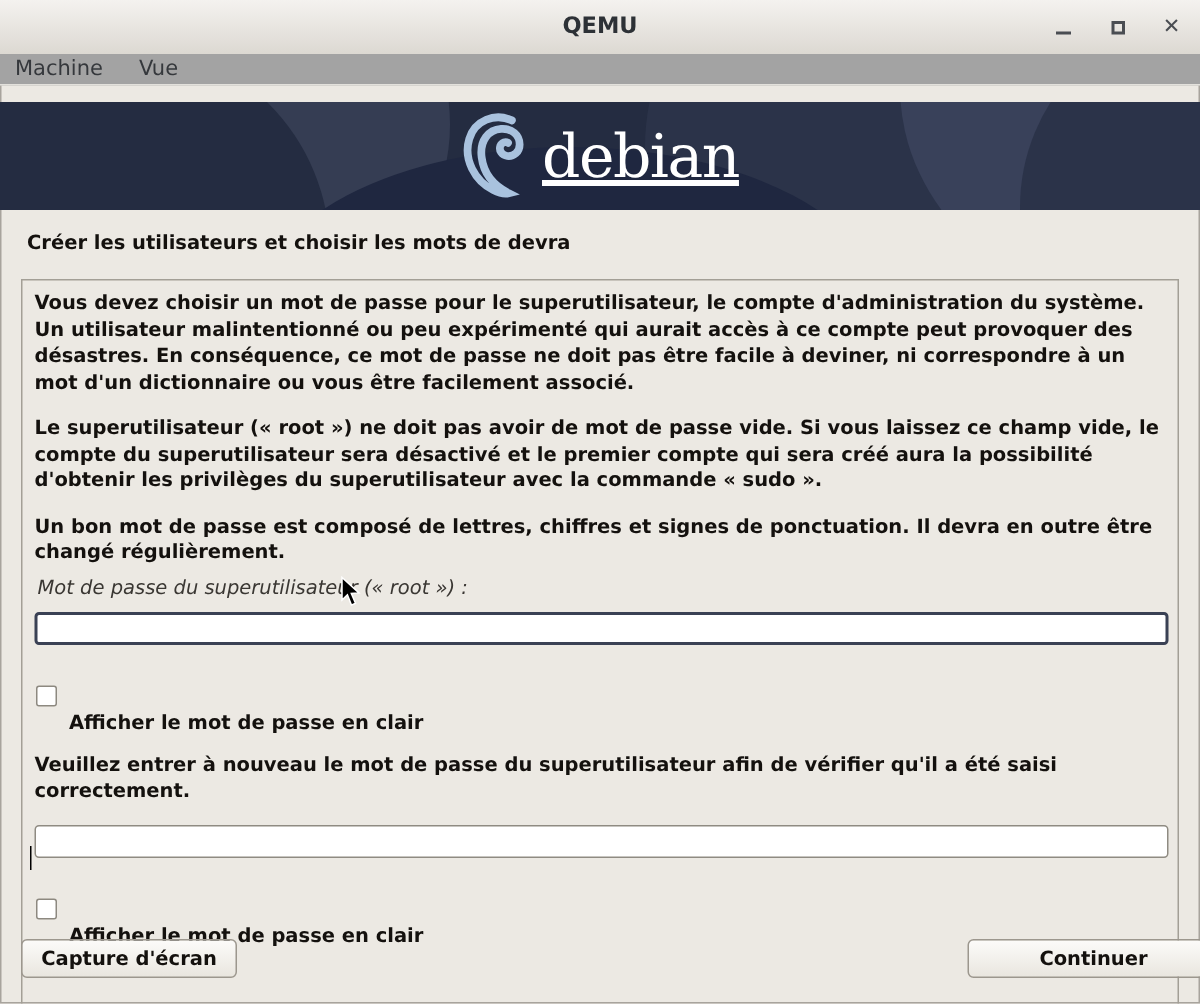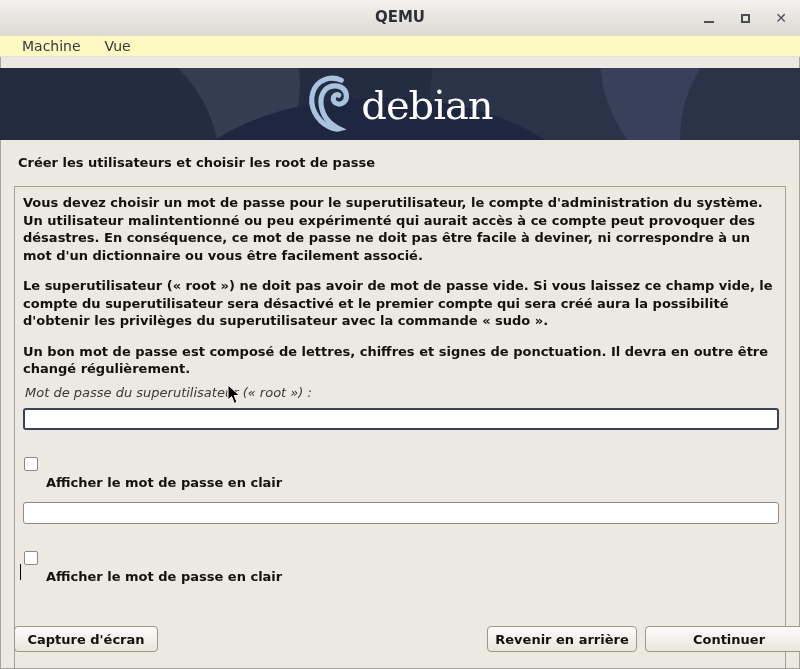"Machine" .menubar { background: #fef9c3 -> #a3a3a3; padding-left: 12px -> none }
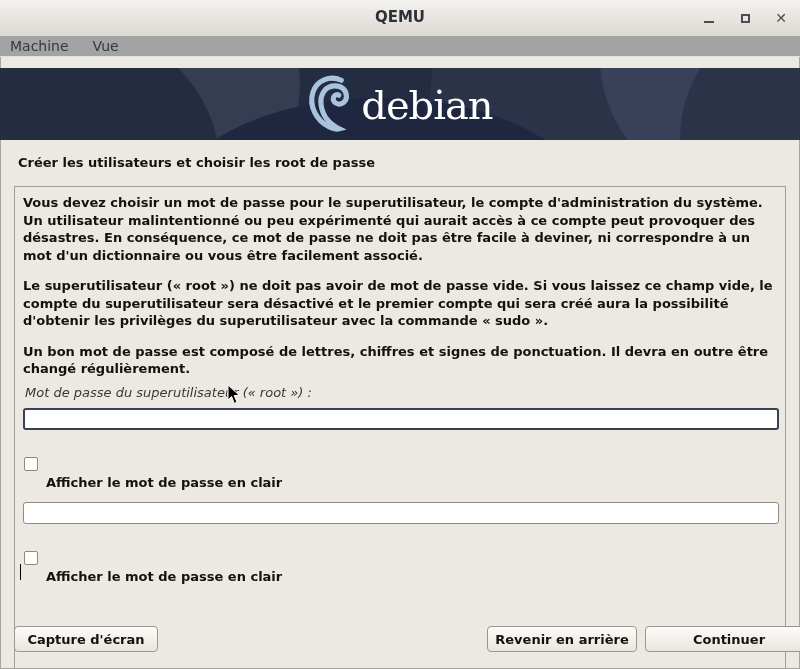"debian" .logo-word { text-decoration: none -> underline }
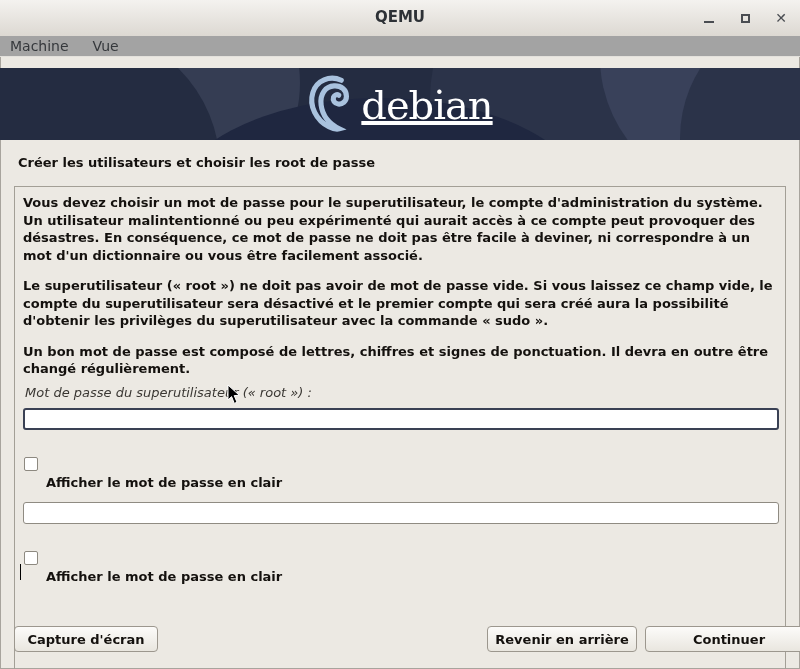"Créer les utilisateurs et choisir" div.page-title { text: root de passe -> mots de devra }
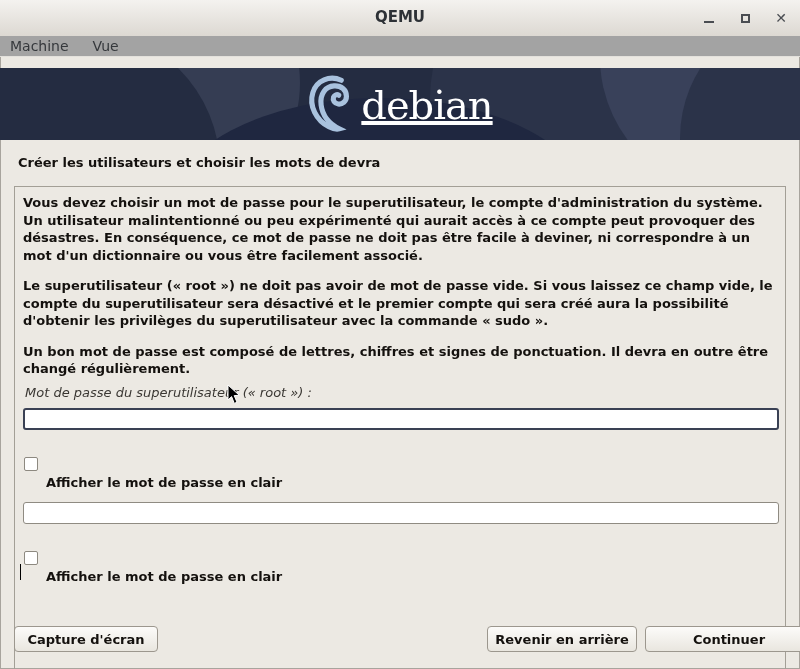"Veuillez entrer à nouveau le" div.para { html: none -> <div>Veuillez entrer à nouveau le mot de passe du superutilisateur afin de vérifier qu'il a été saisi correctement.</div> }
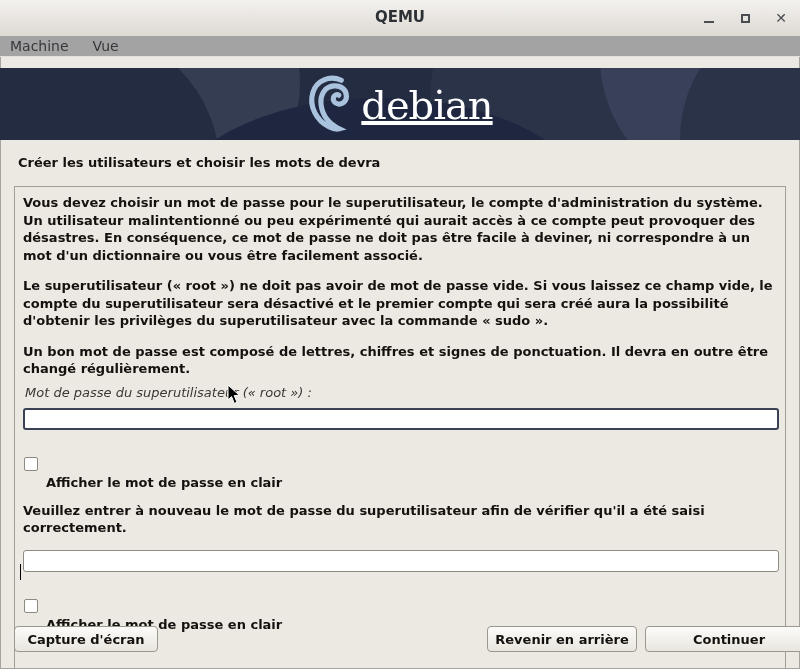"Revenir en arrière" button.btn { html: <button>Revenir en arrière</button> -> none }
